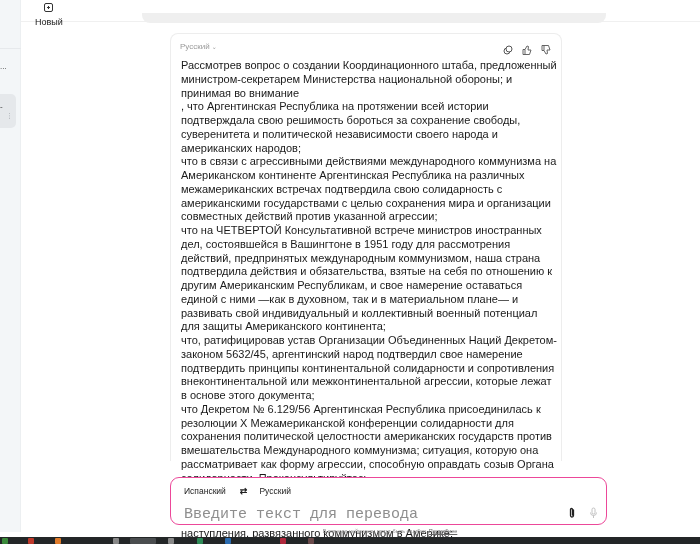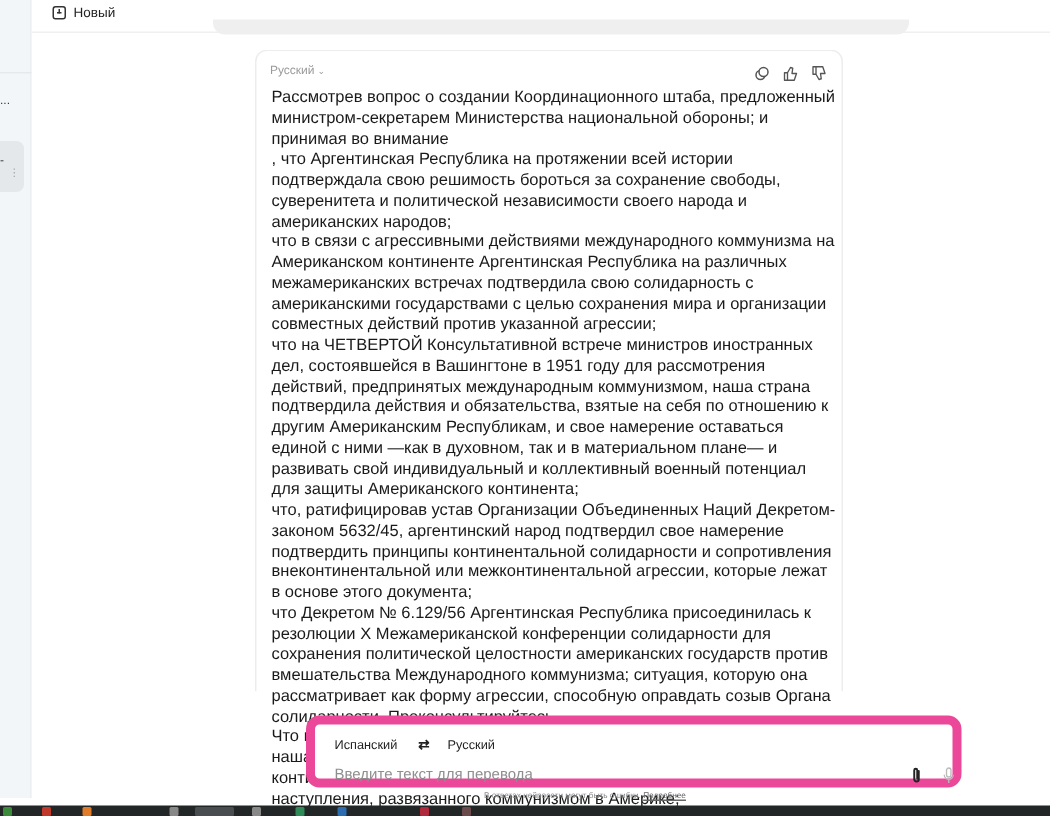"Новый" .new-btn { flex-direction: none -> column }
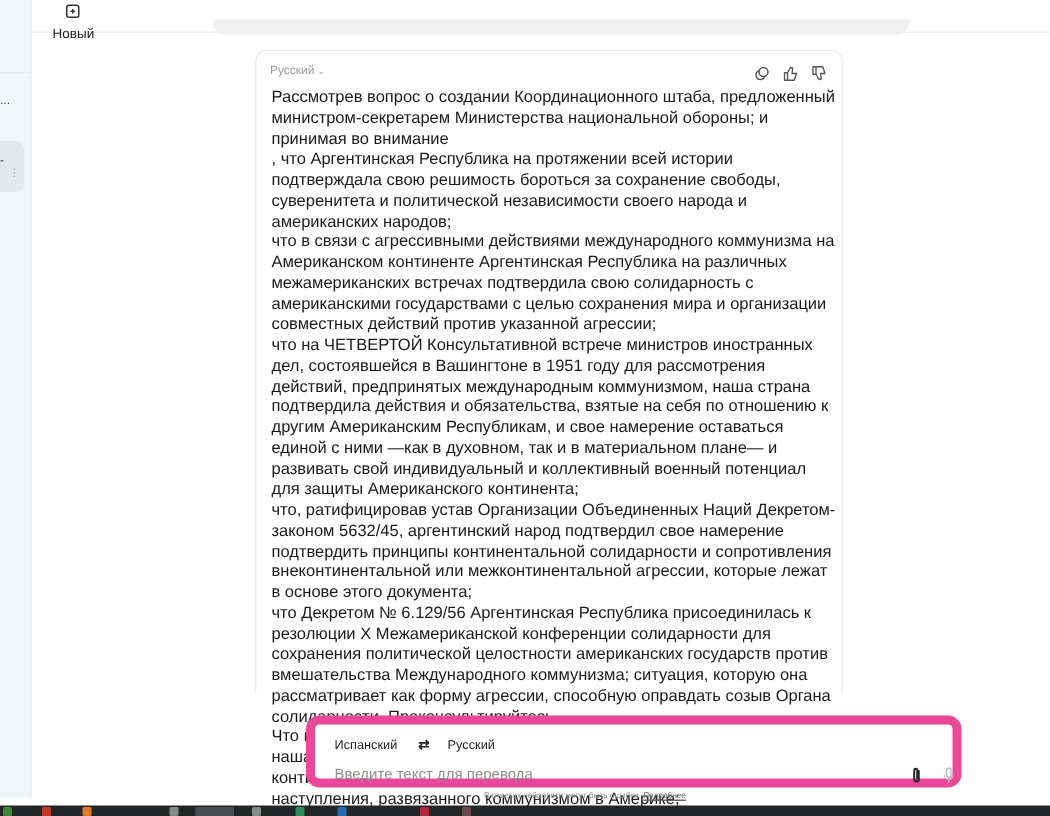"Испанский" .input-box { border: 6px solid #ec4899 -> 1px solid #ec4899; margin-left: 34px -> none }
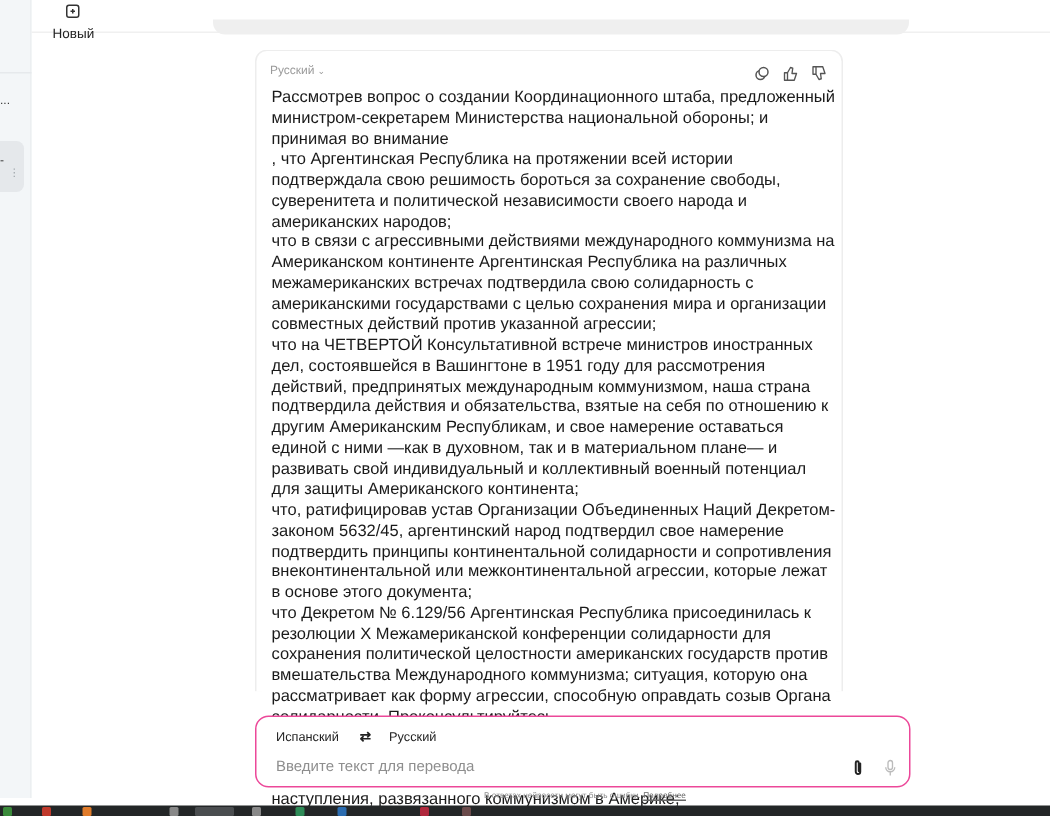"Введите текст для перевода" .placeholder { font-family: none -> Liberation Mono, monospace; font-size: 10px -> 15px }
